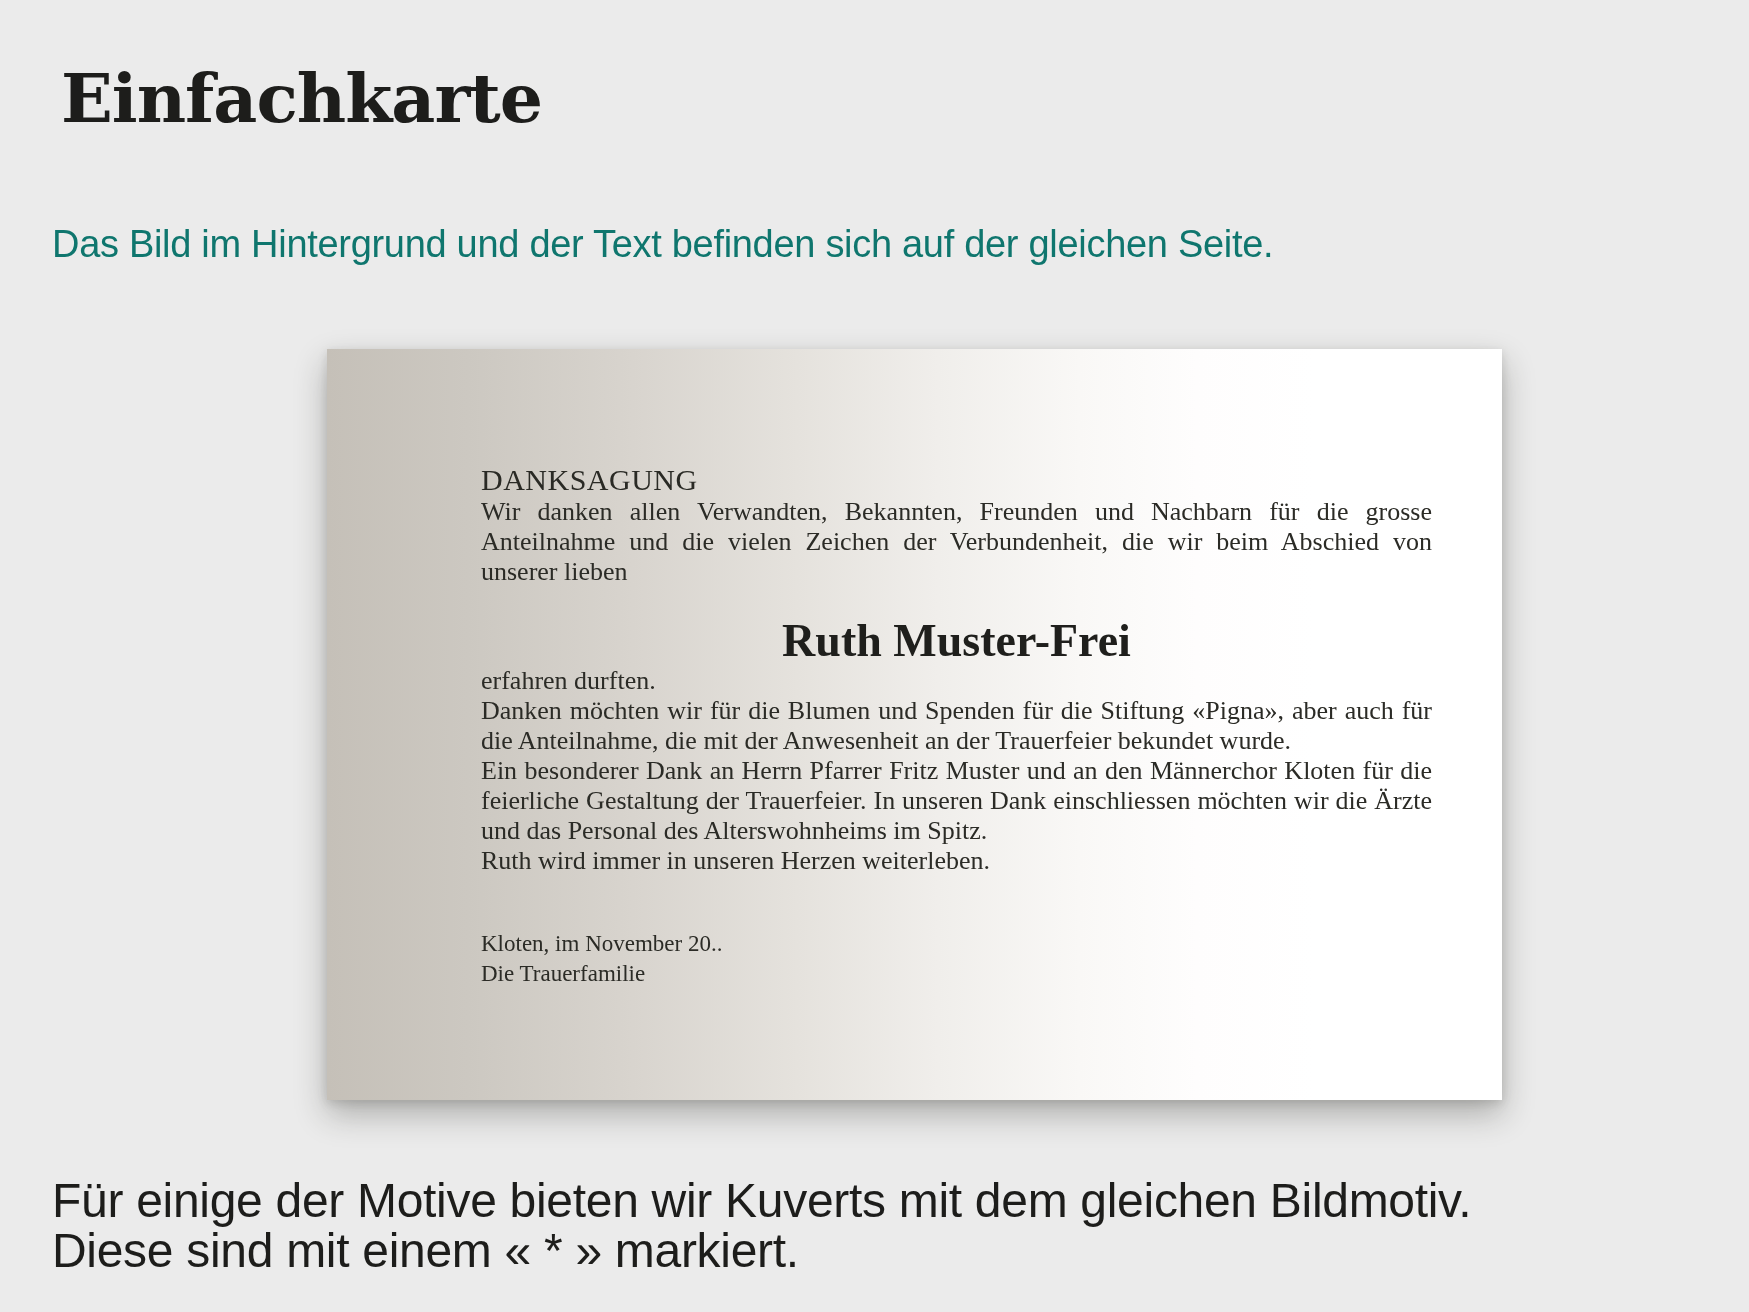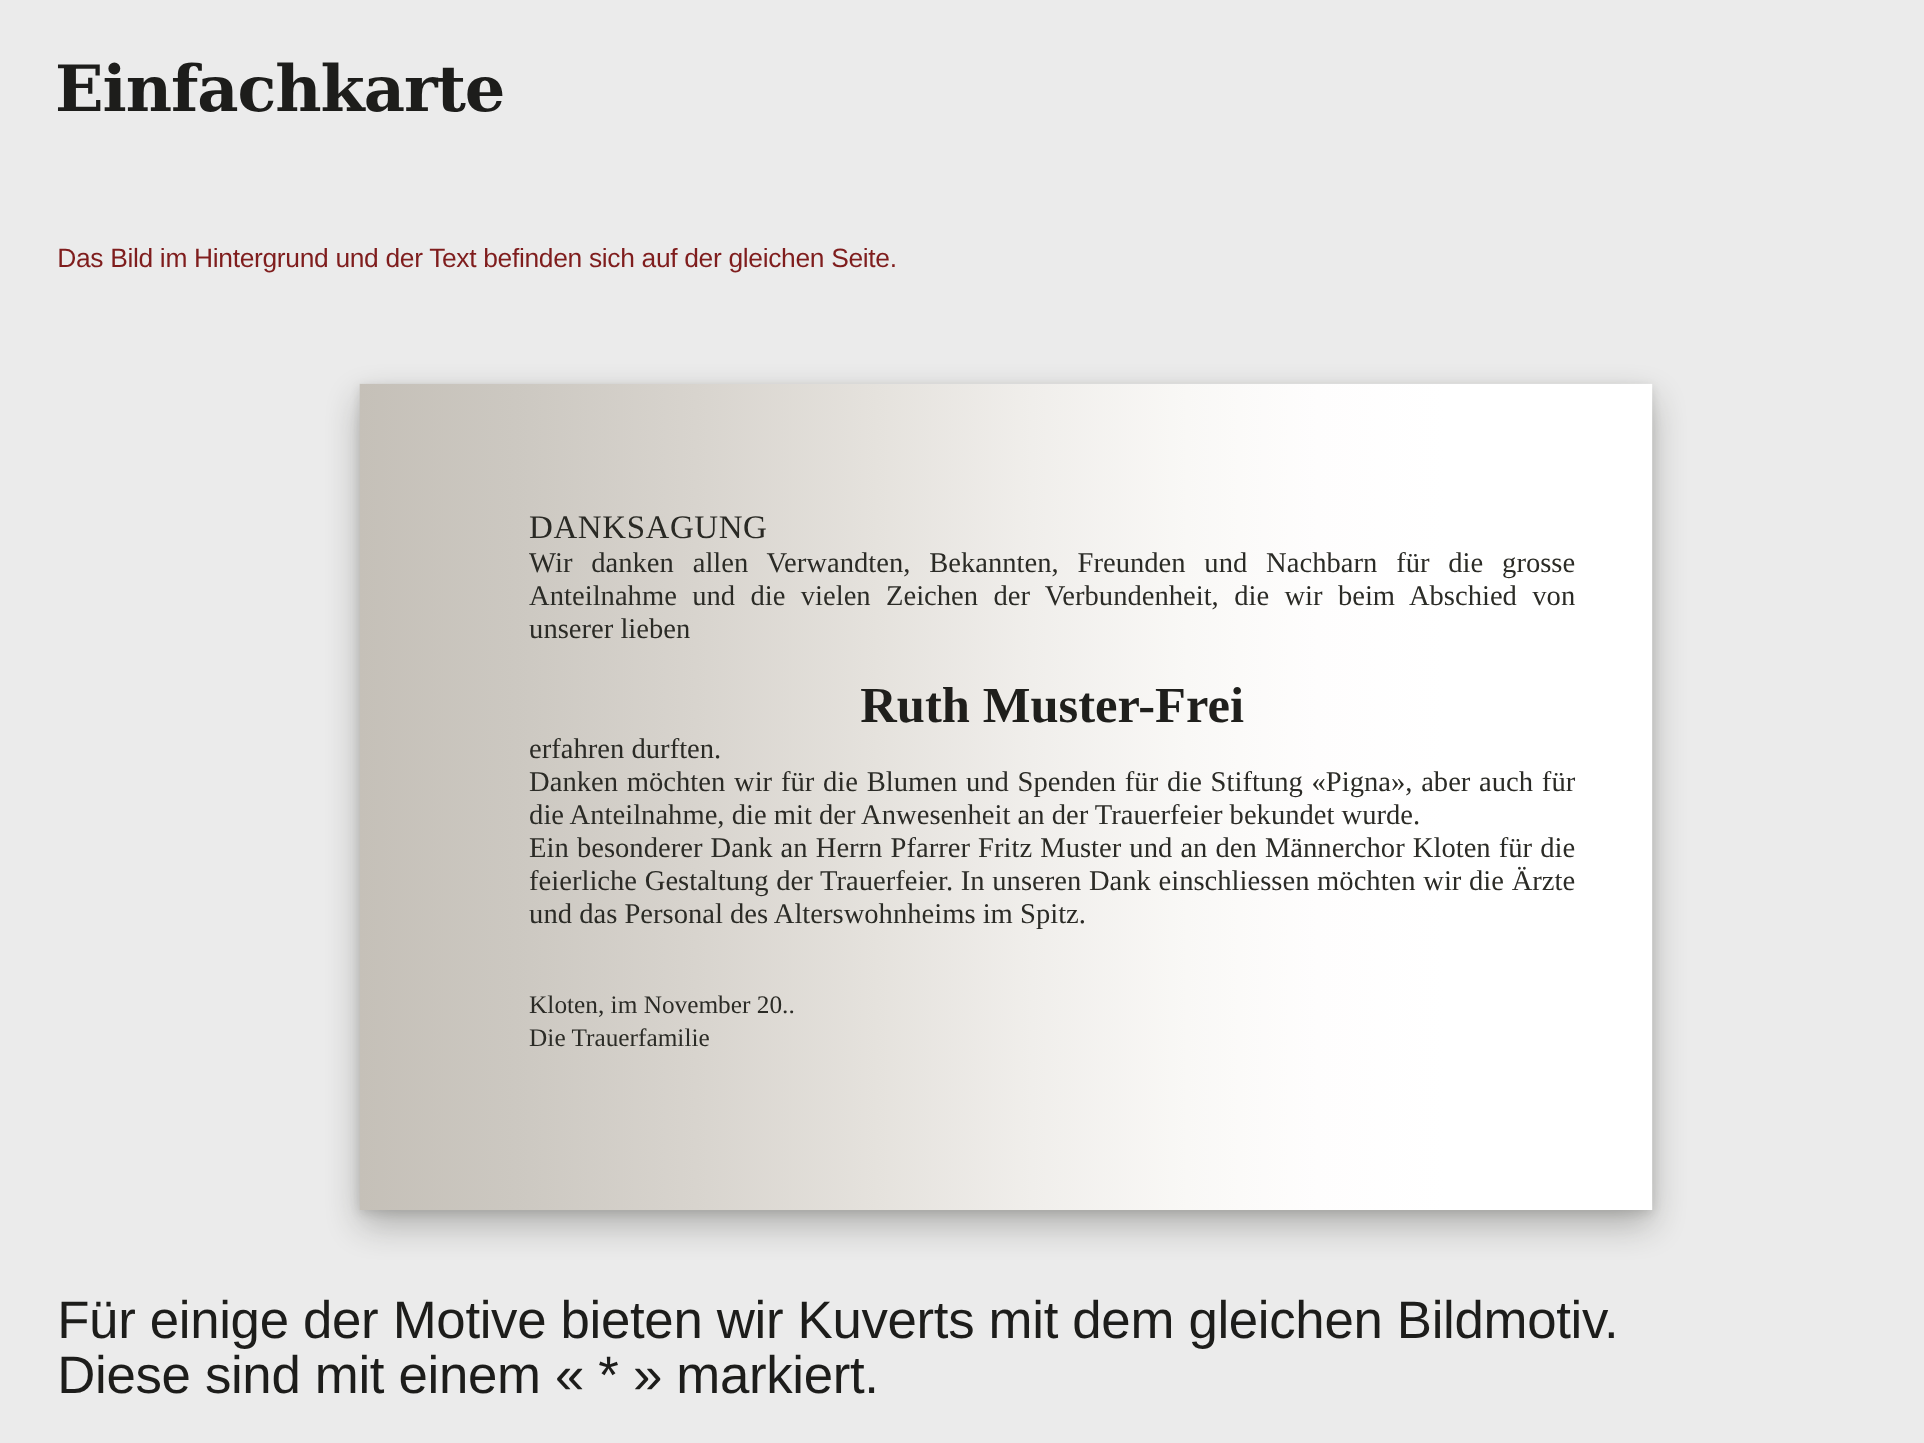"Einfachkarte" .page-title { font-size: 58px -> 68px; margin: 0 -> 11px }
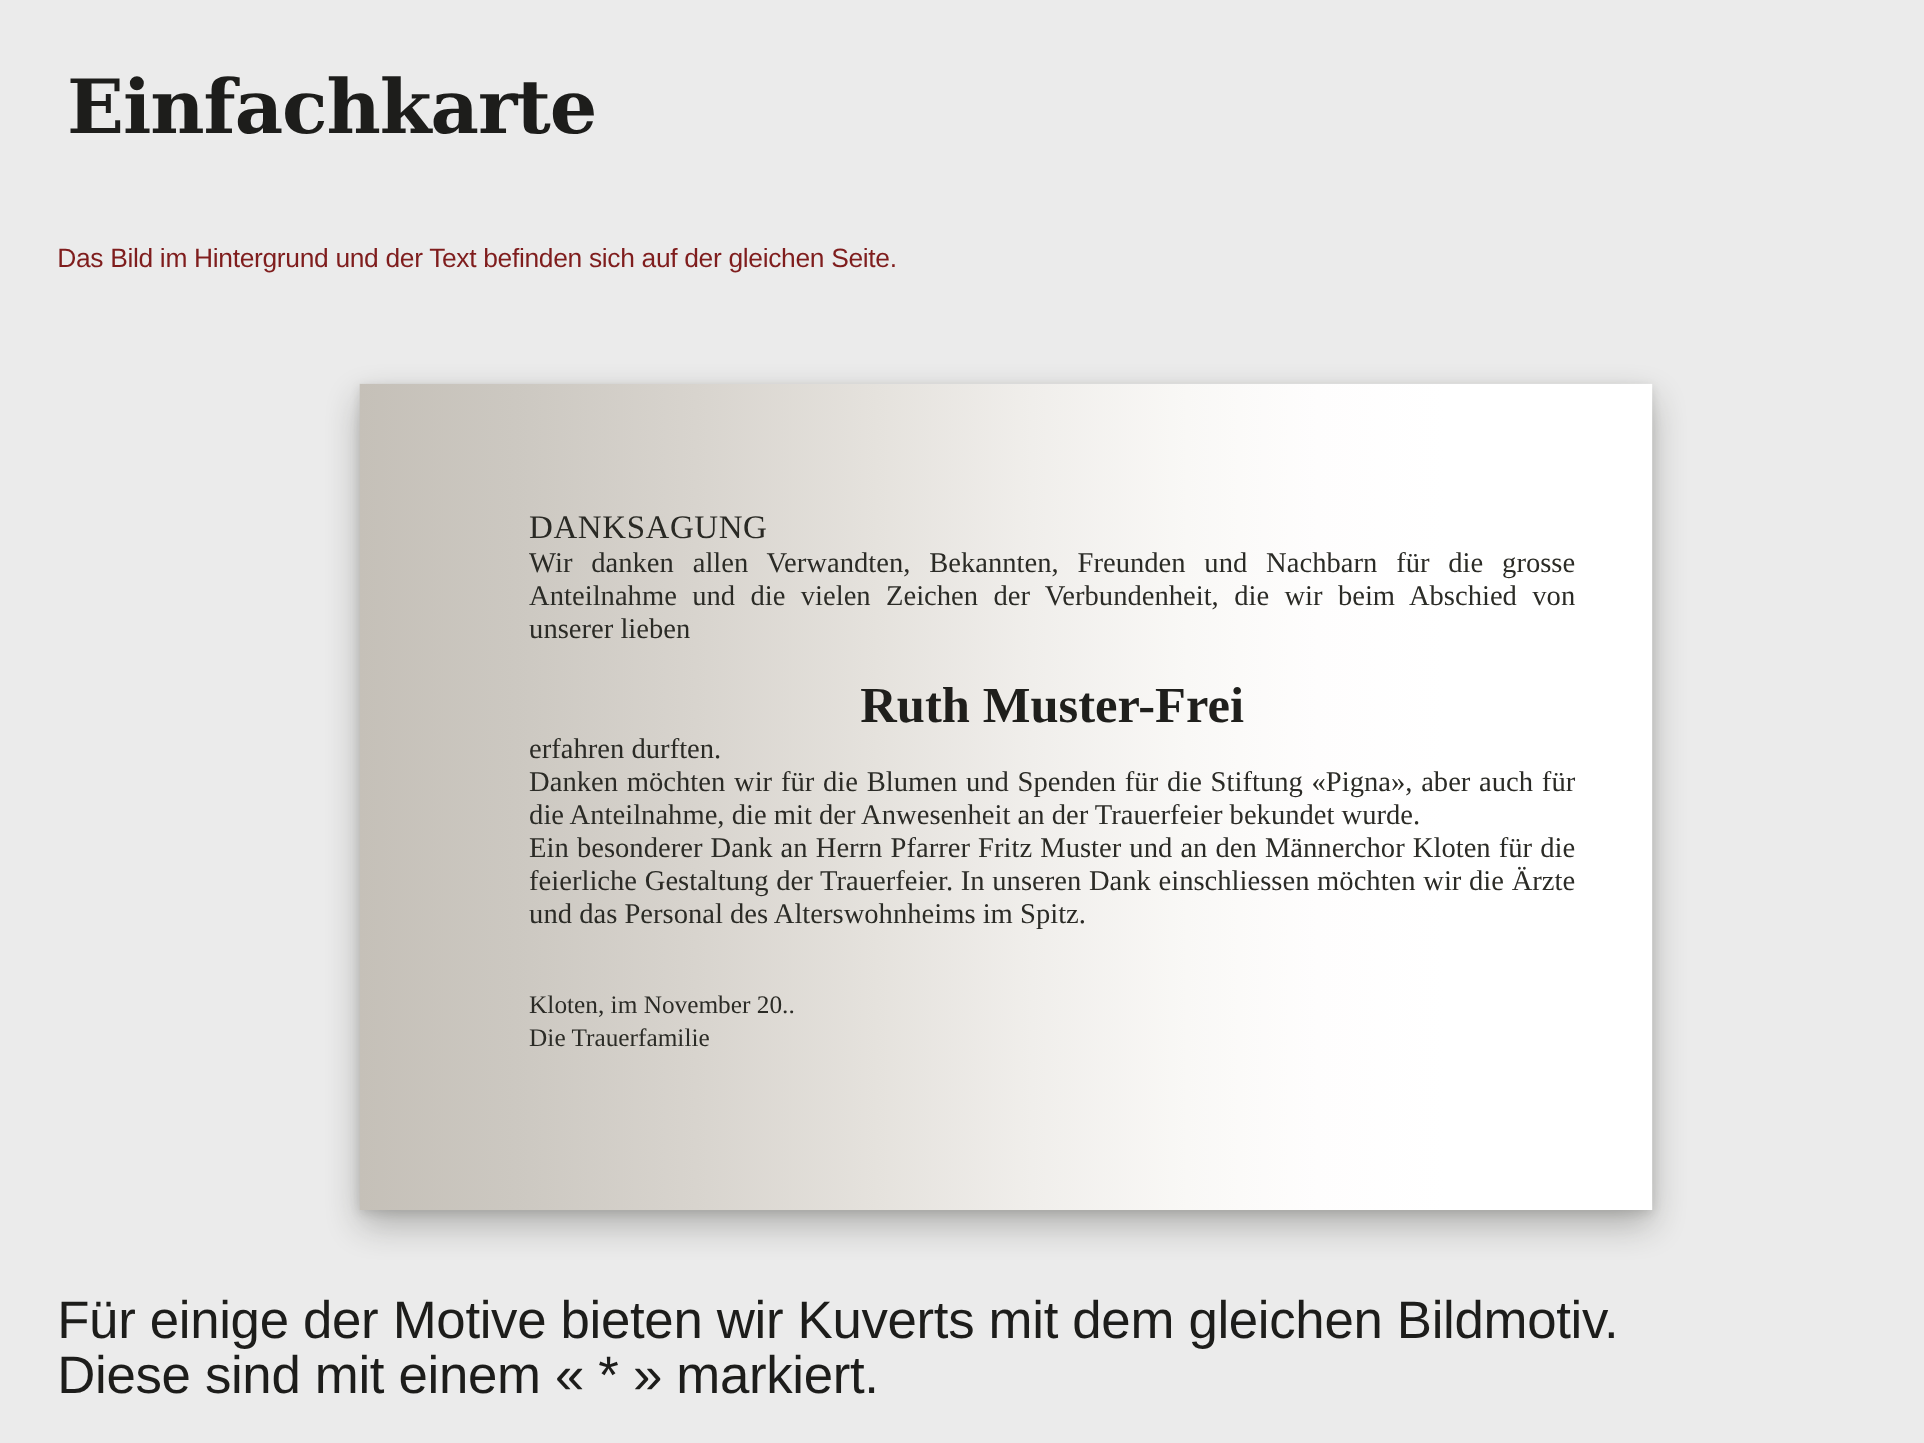"Das Bild im Hintergrund und" .page-subtitle { color: #7f1d1d -> #0f766e; font-size: 24px -> 38px }
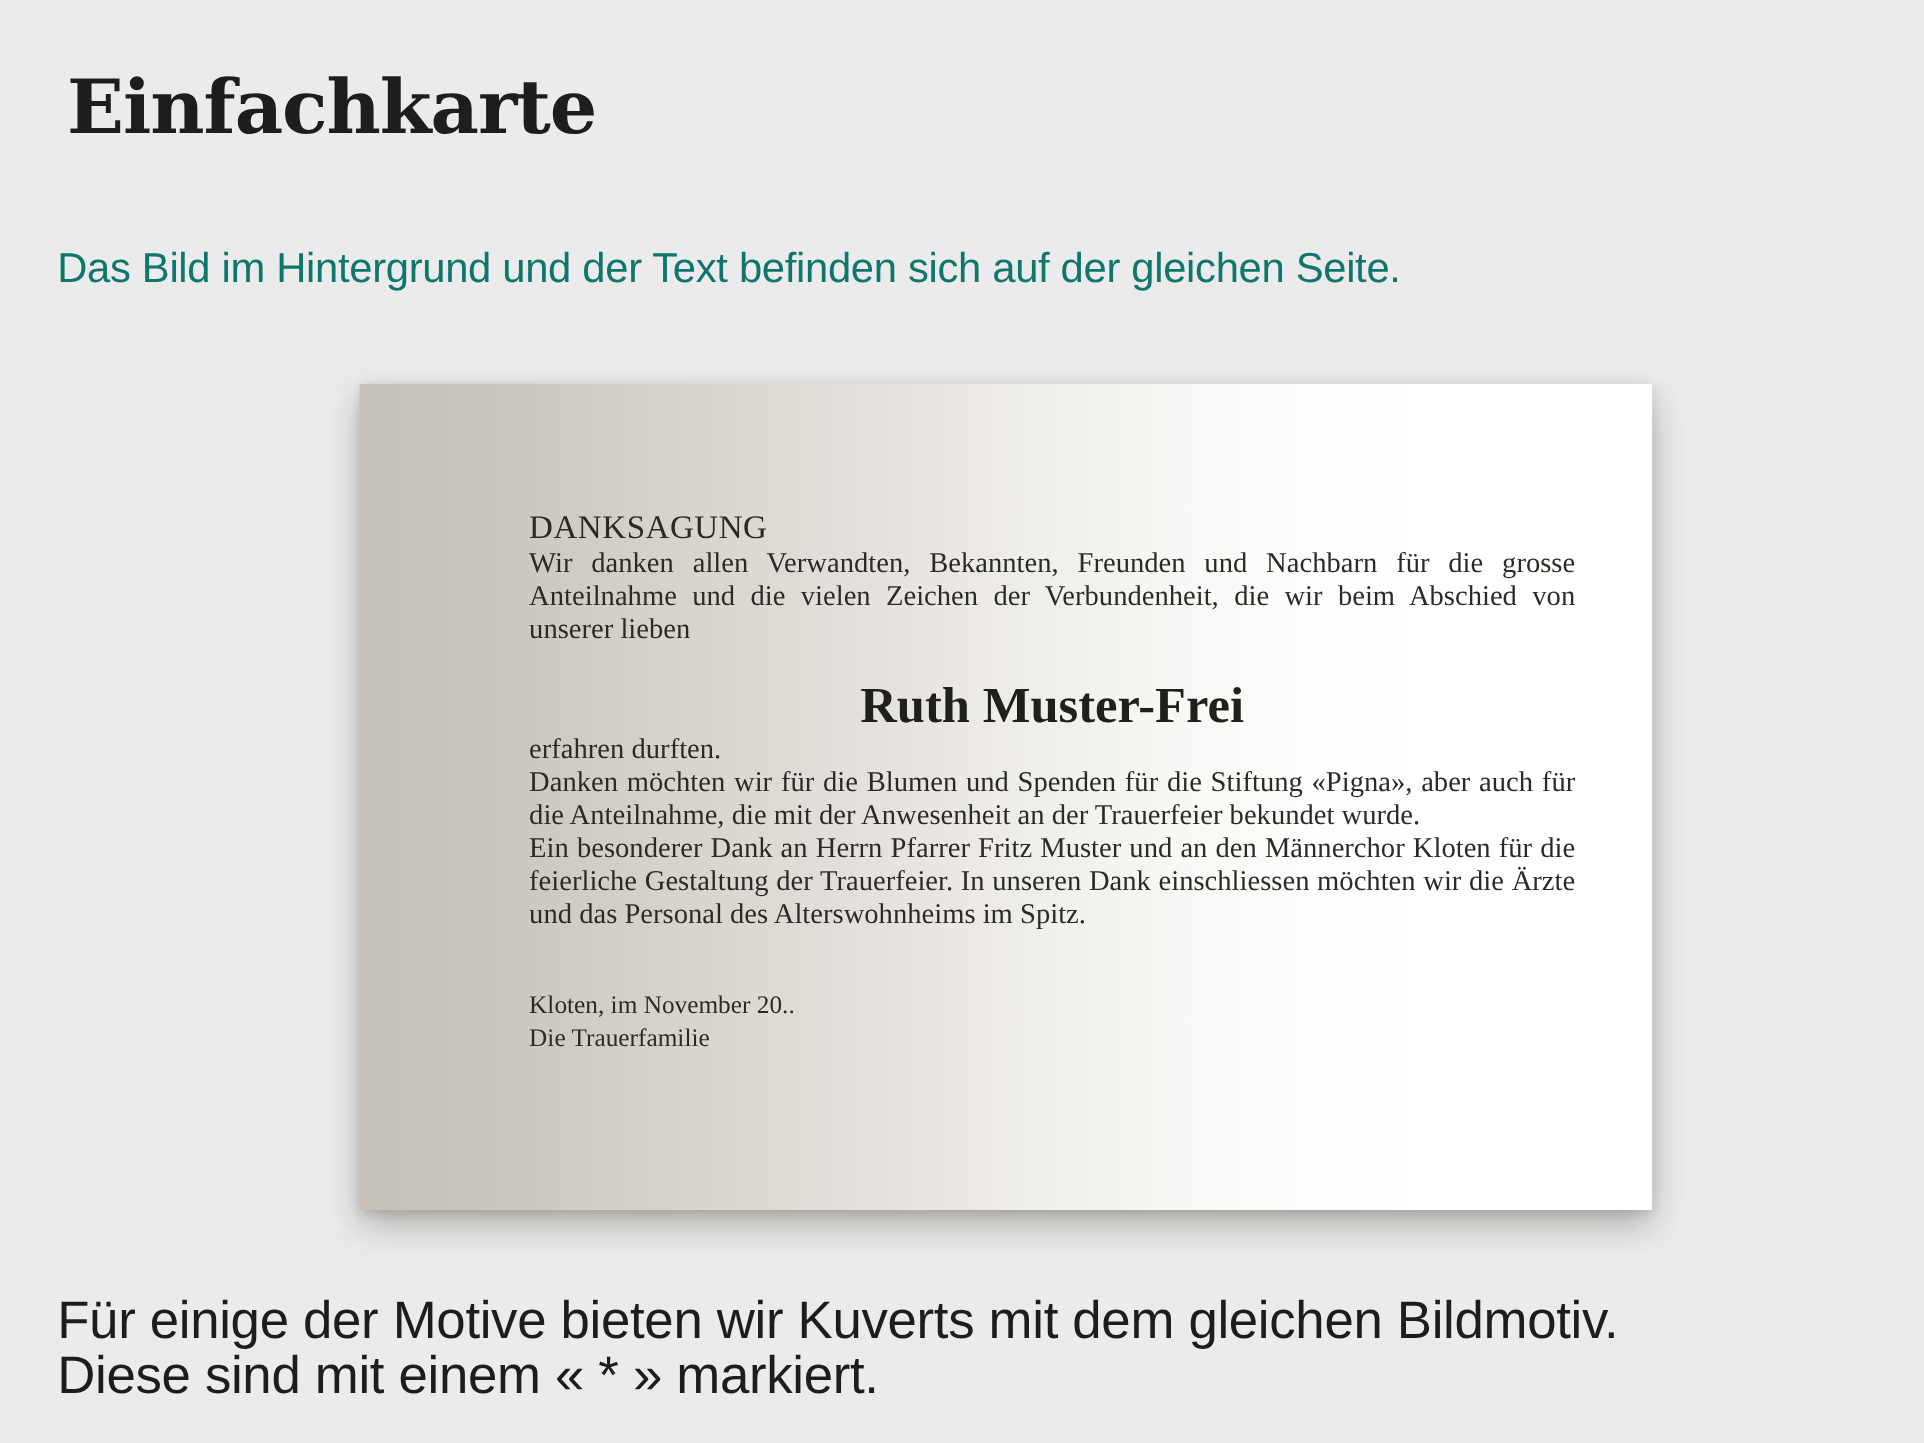"Ruth wird immer in unseren" p.p-ruth { html: none -> <p>Ruth wird immer in unseren Herzen weiterleben.</p> }
